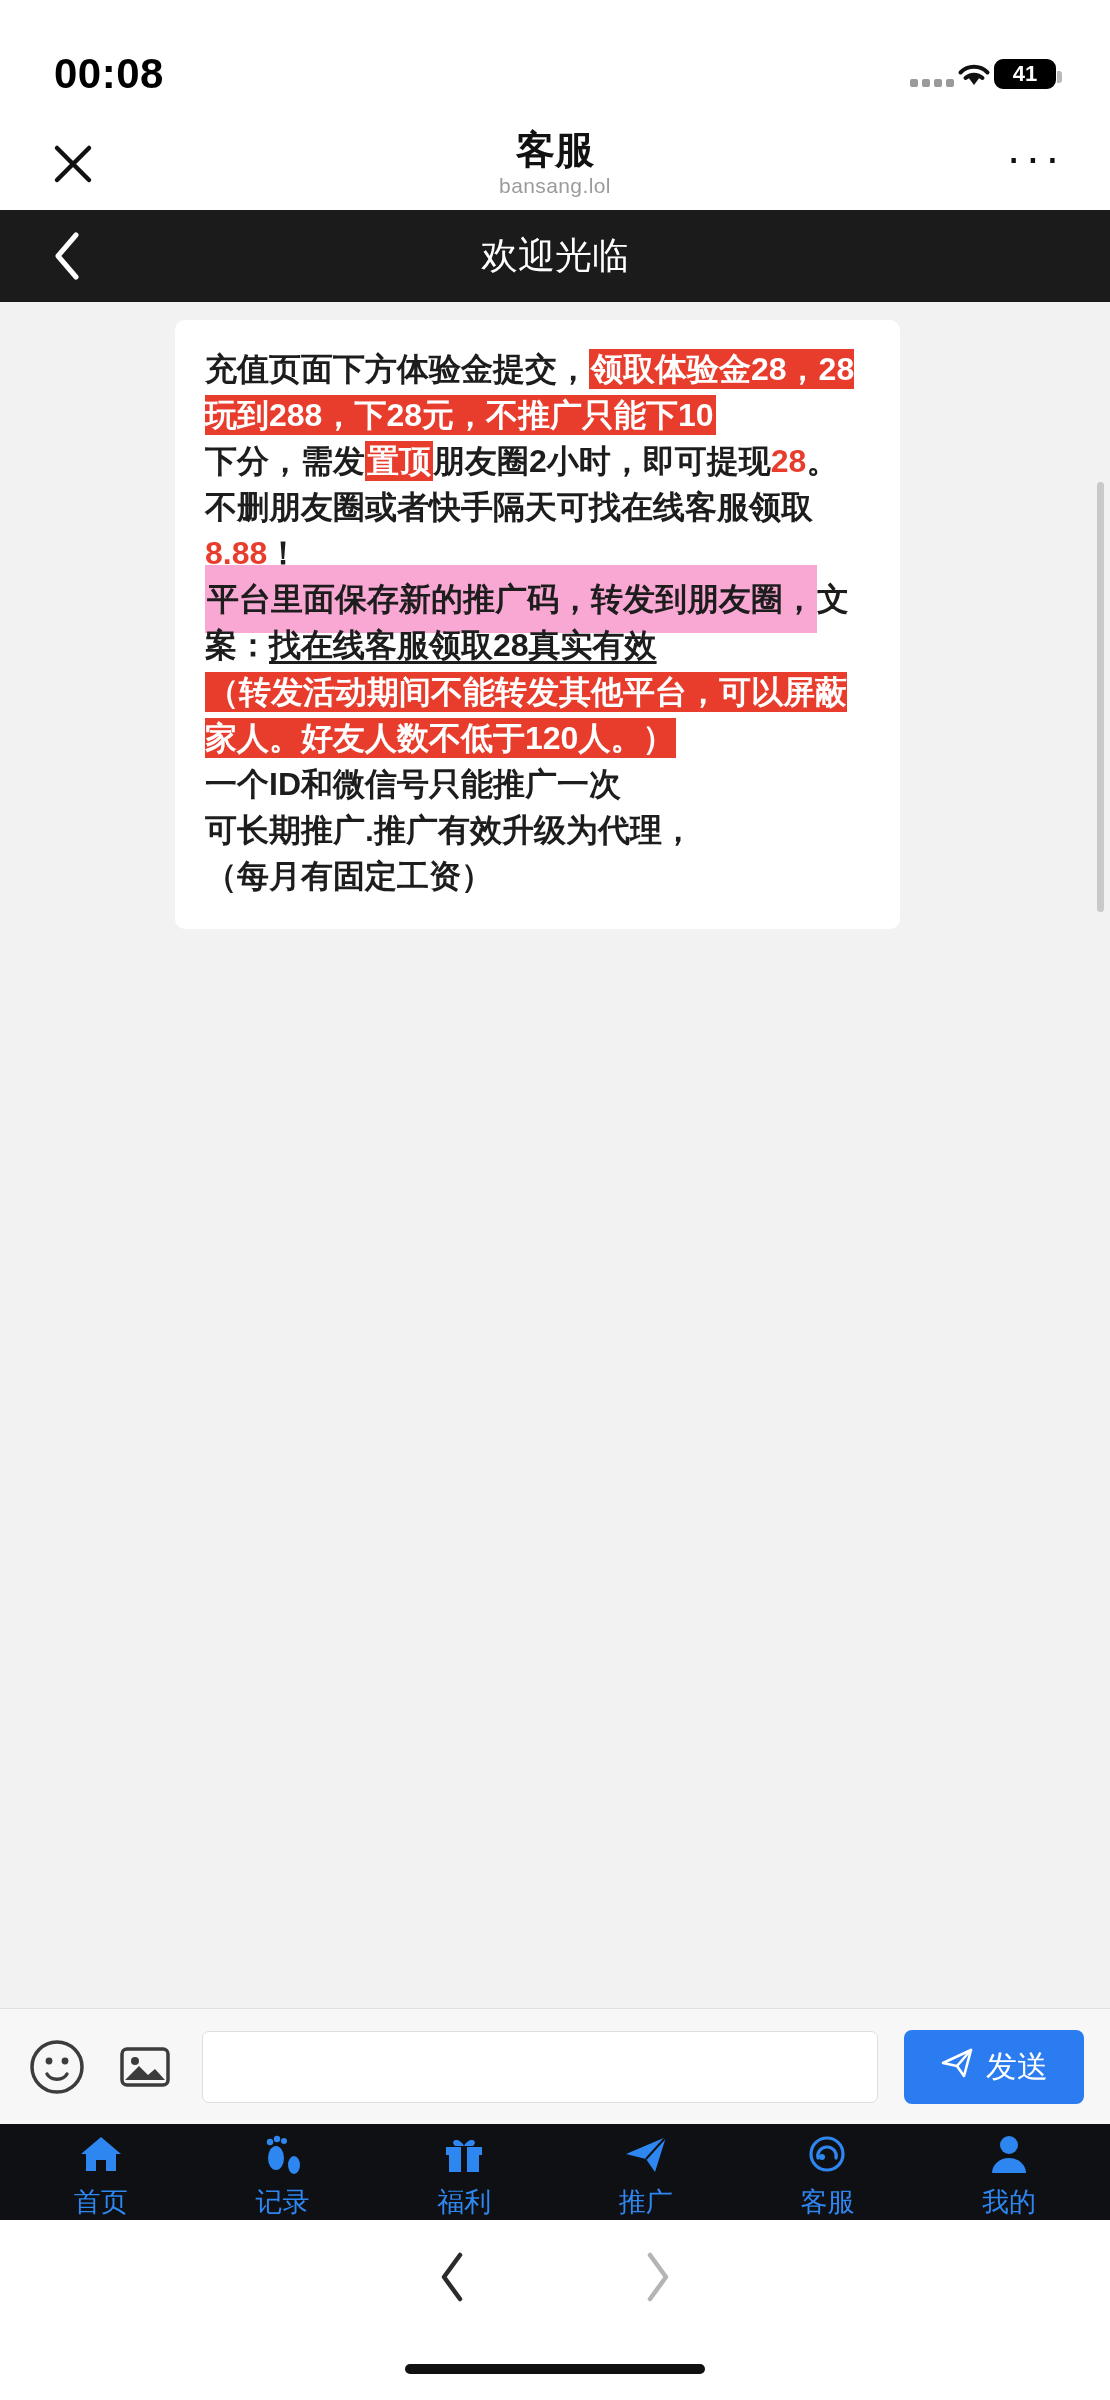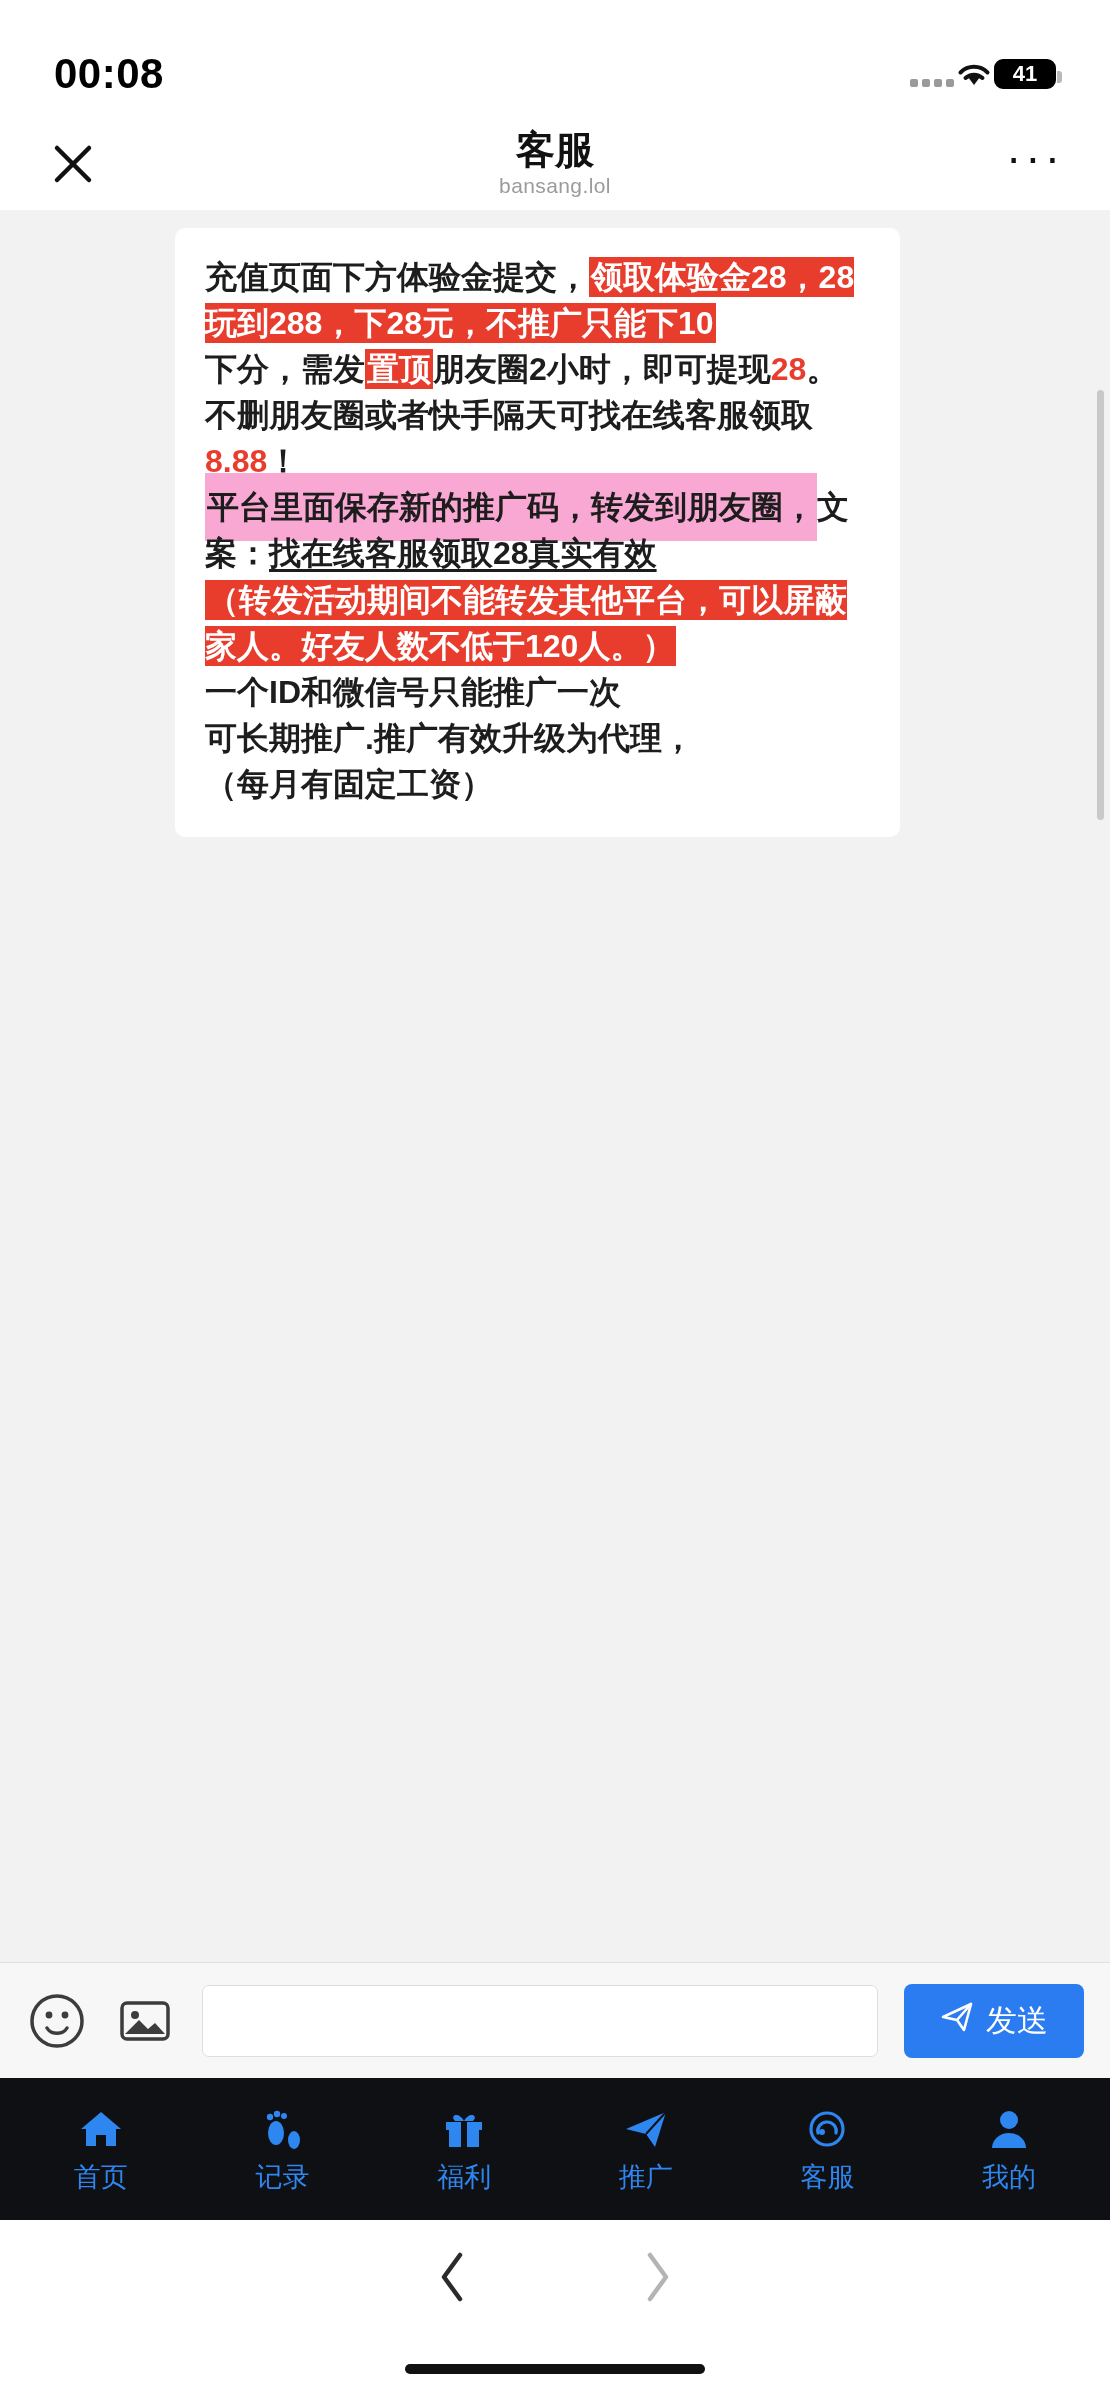"欢迎光临" div.page-nav { html: none -> <div> <div> <svg> <path></path> </svg> </div> <div>欢迎光临</div> </div> }
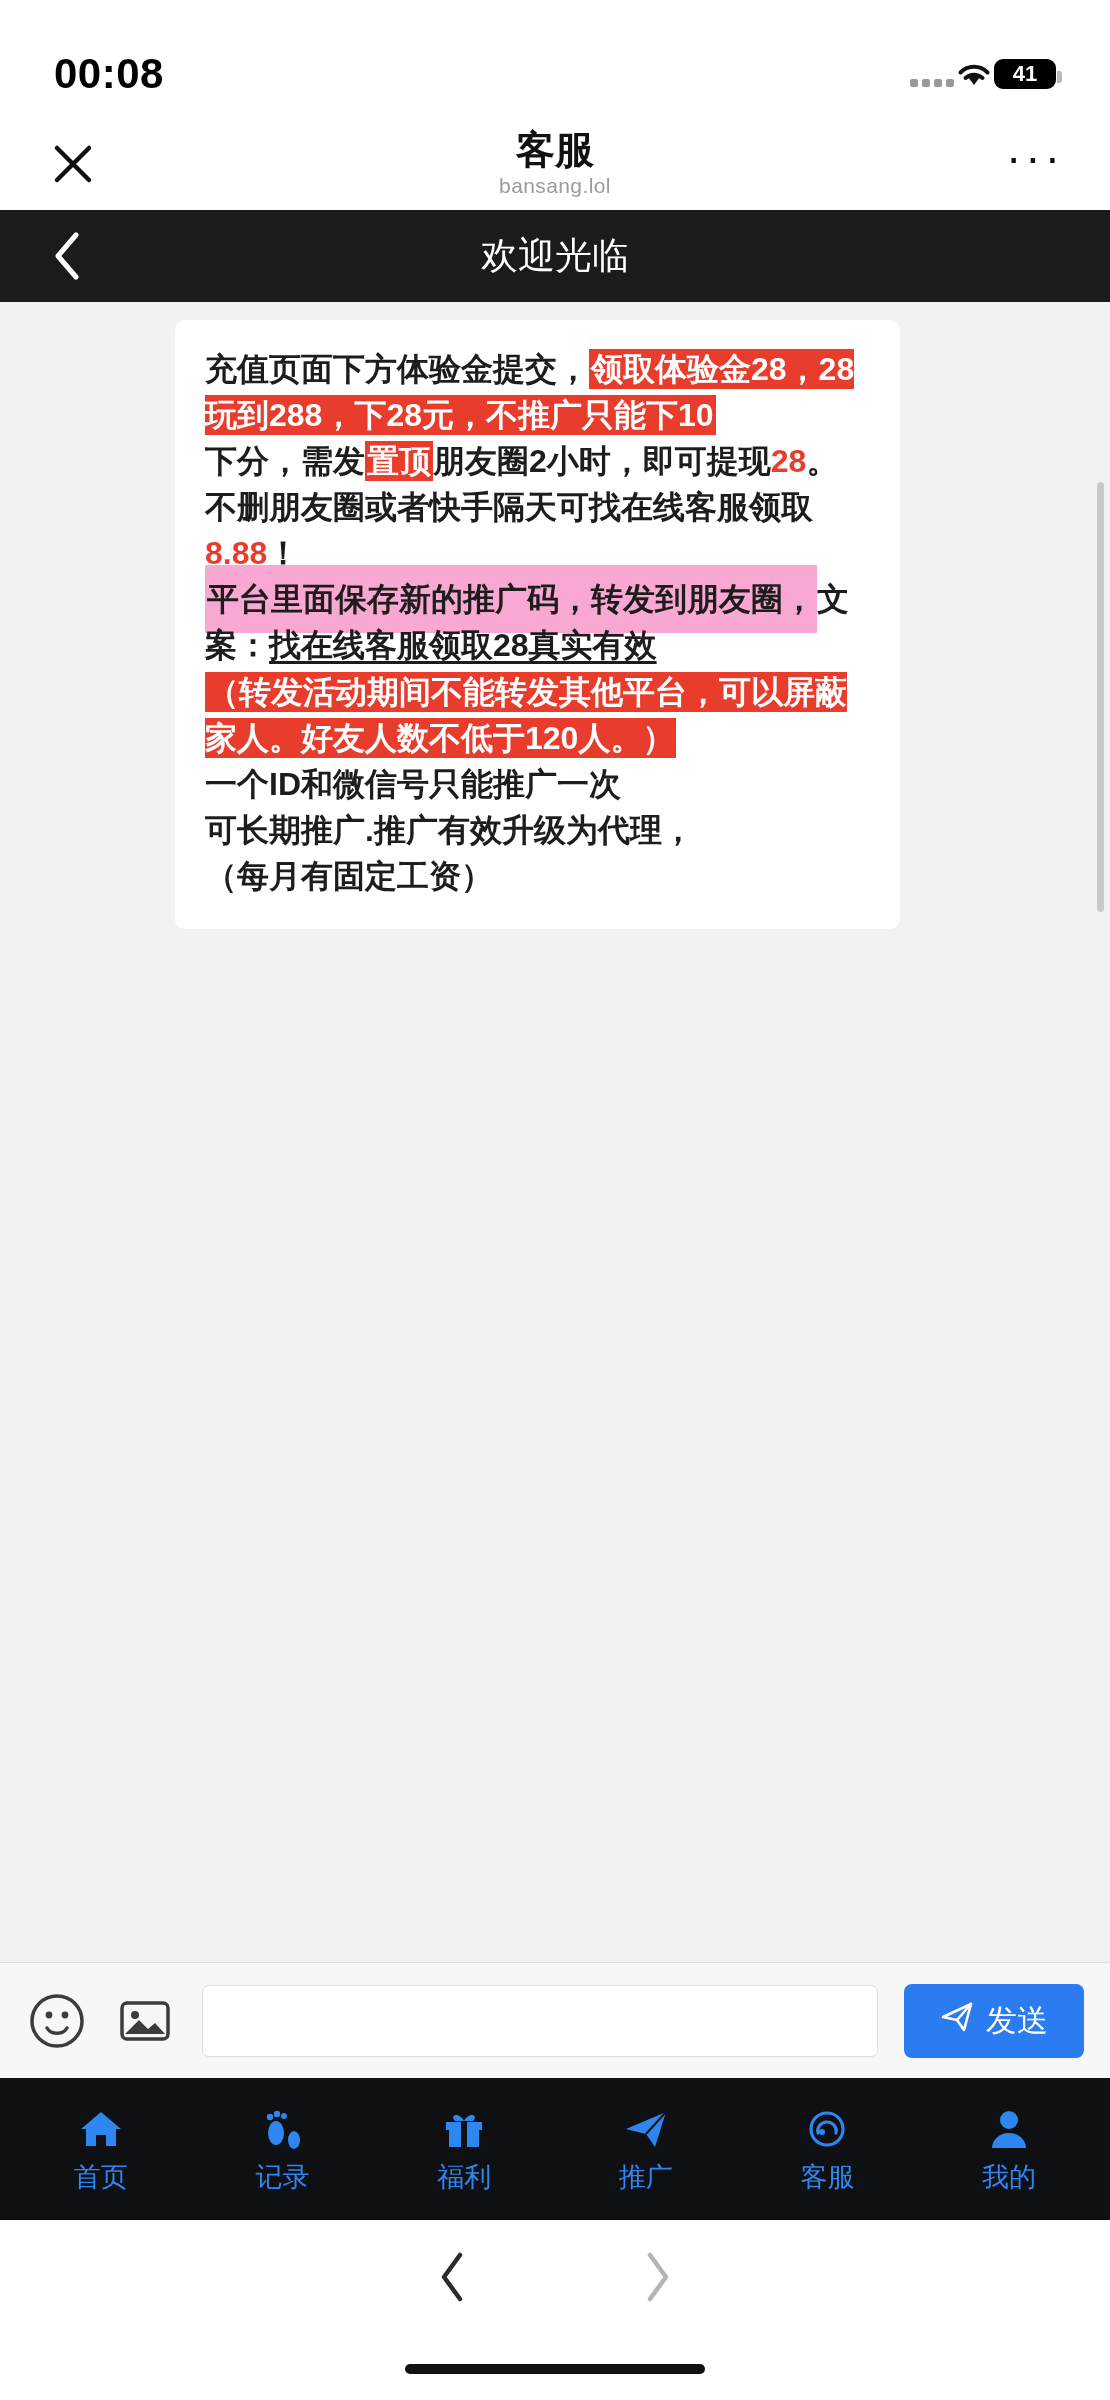"首页" .tabbar { align-items: center -> flex-end; height: 142px -> 96px }
